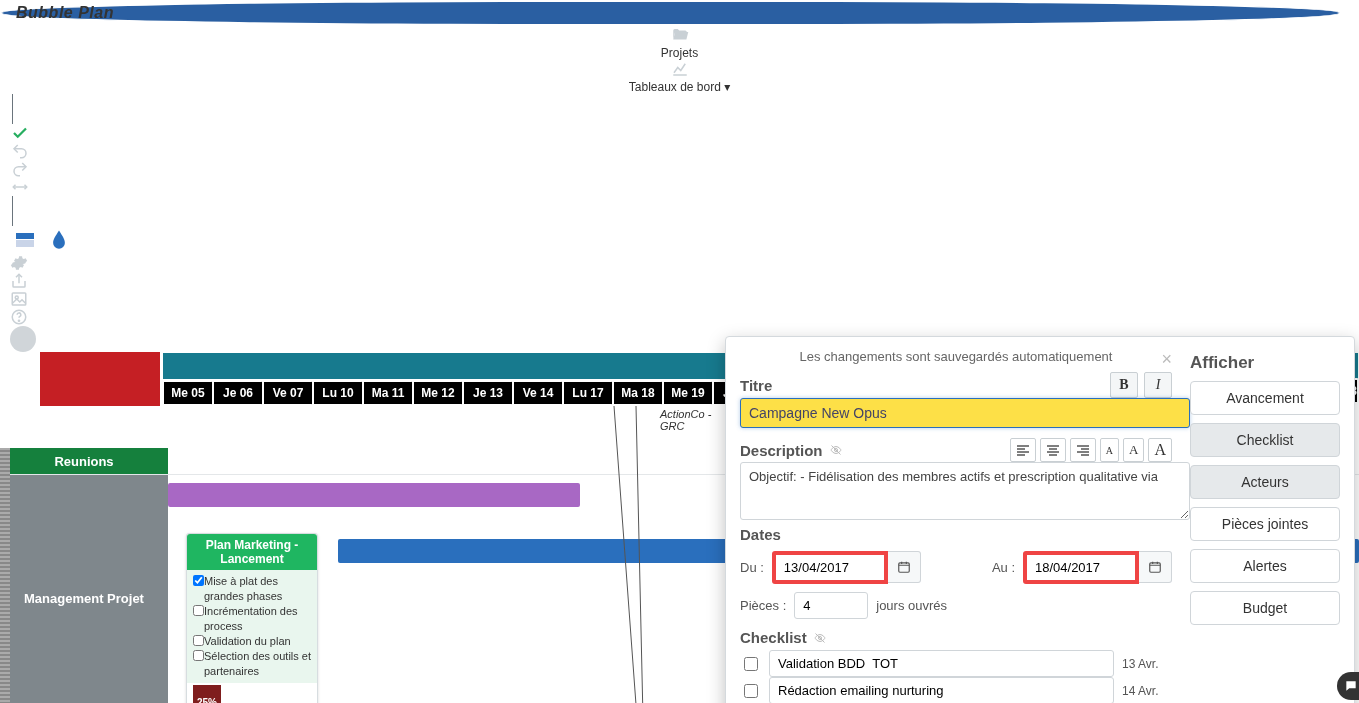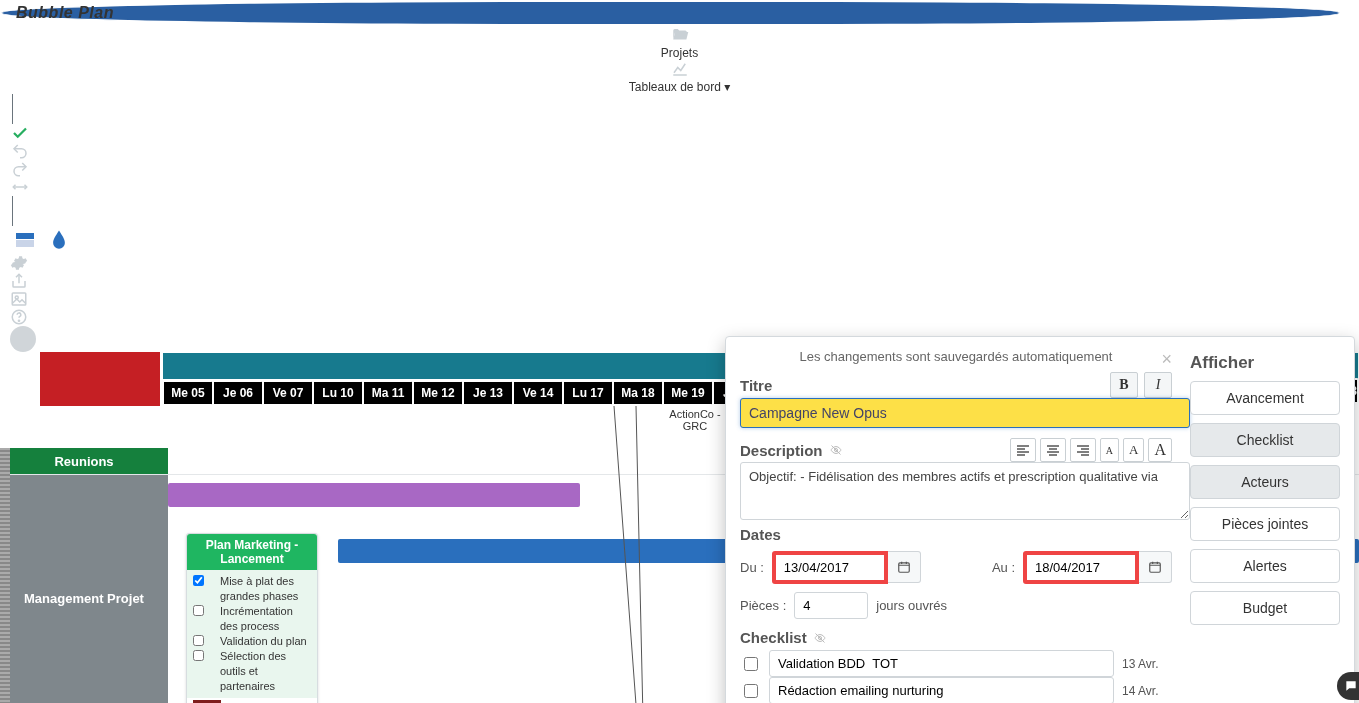"ActionCo - GRC" .event-text { font-style: none -> italic; text-align: center -> left }
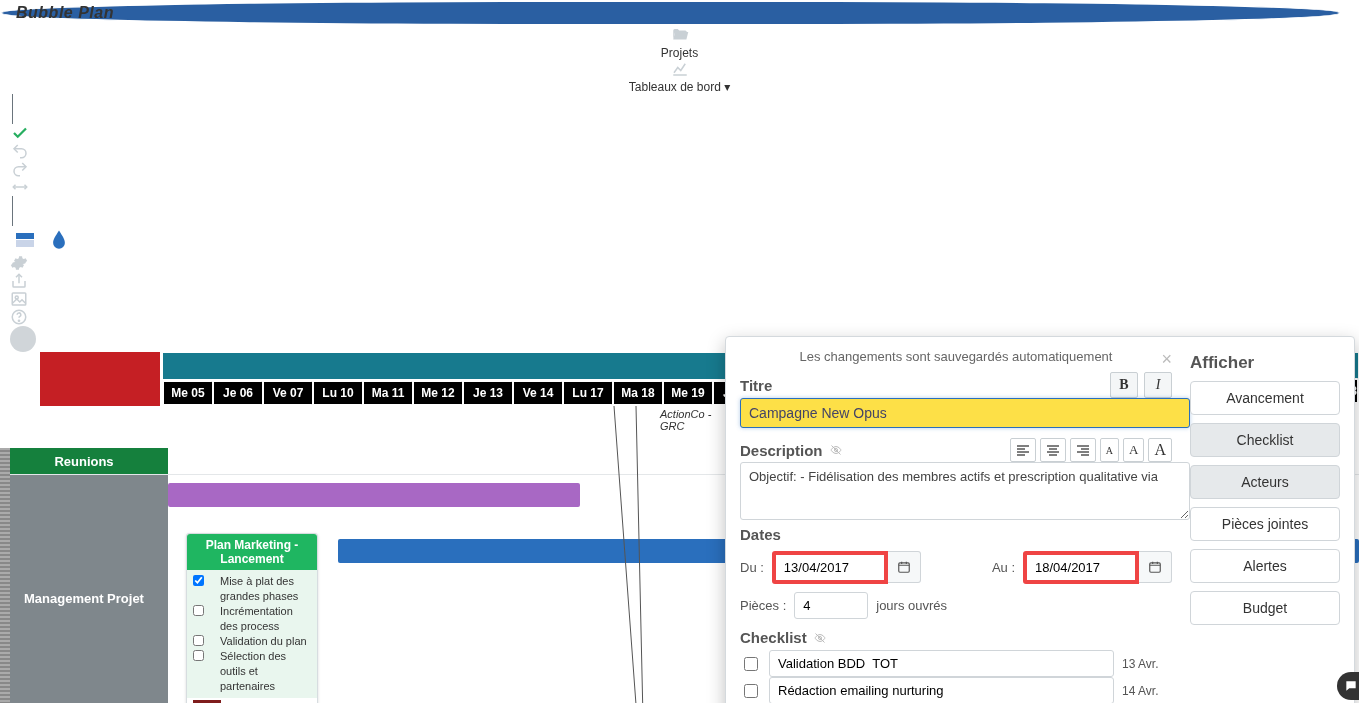"Mise à plat des grandes" .plan-card .chk { gap: 16px -> 0 }
